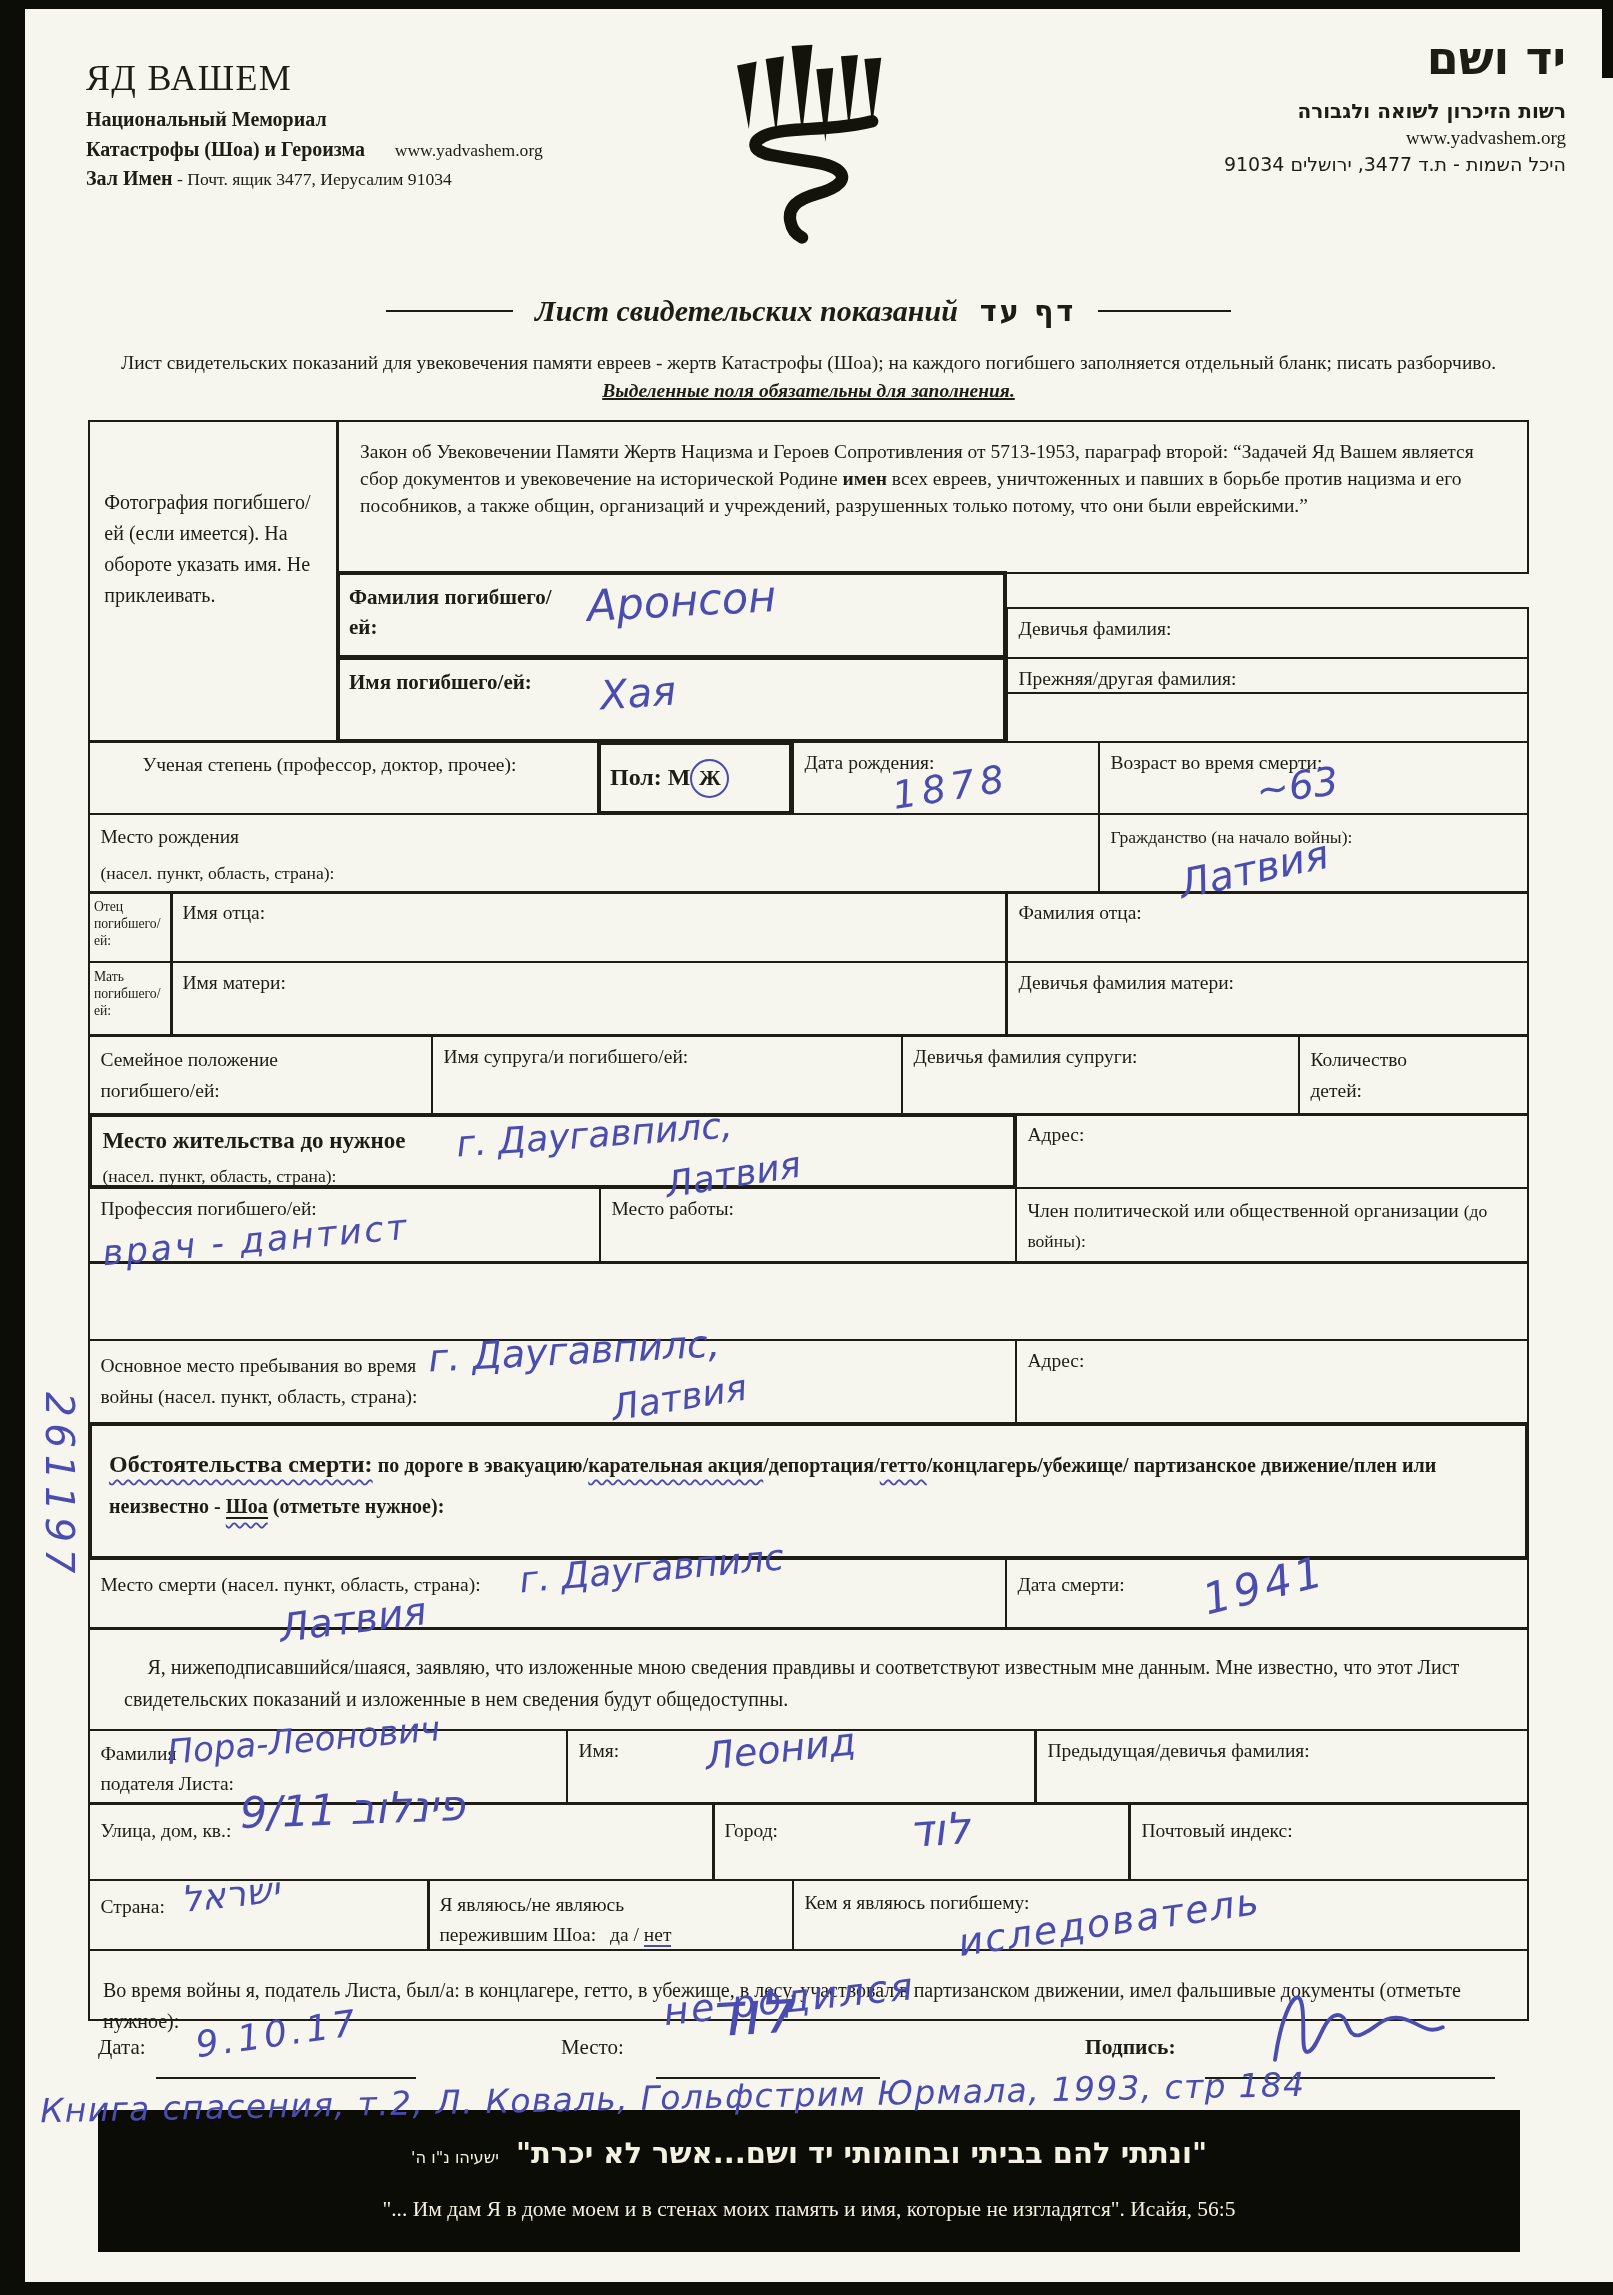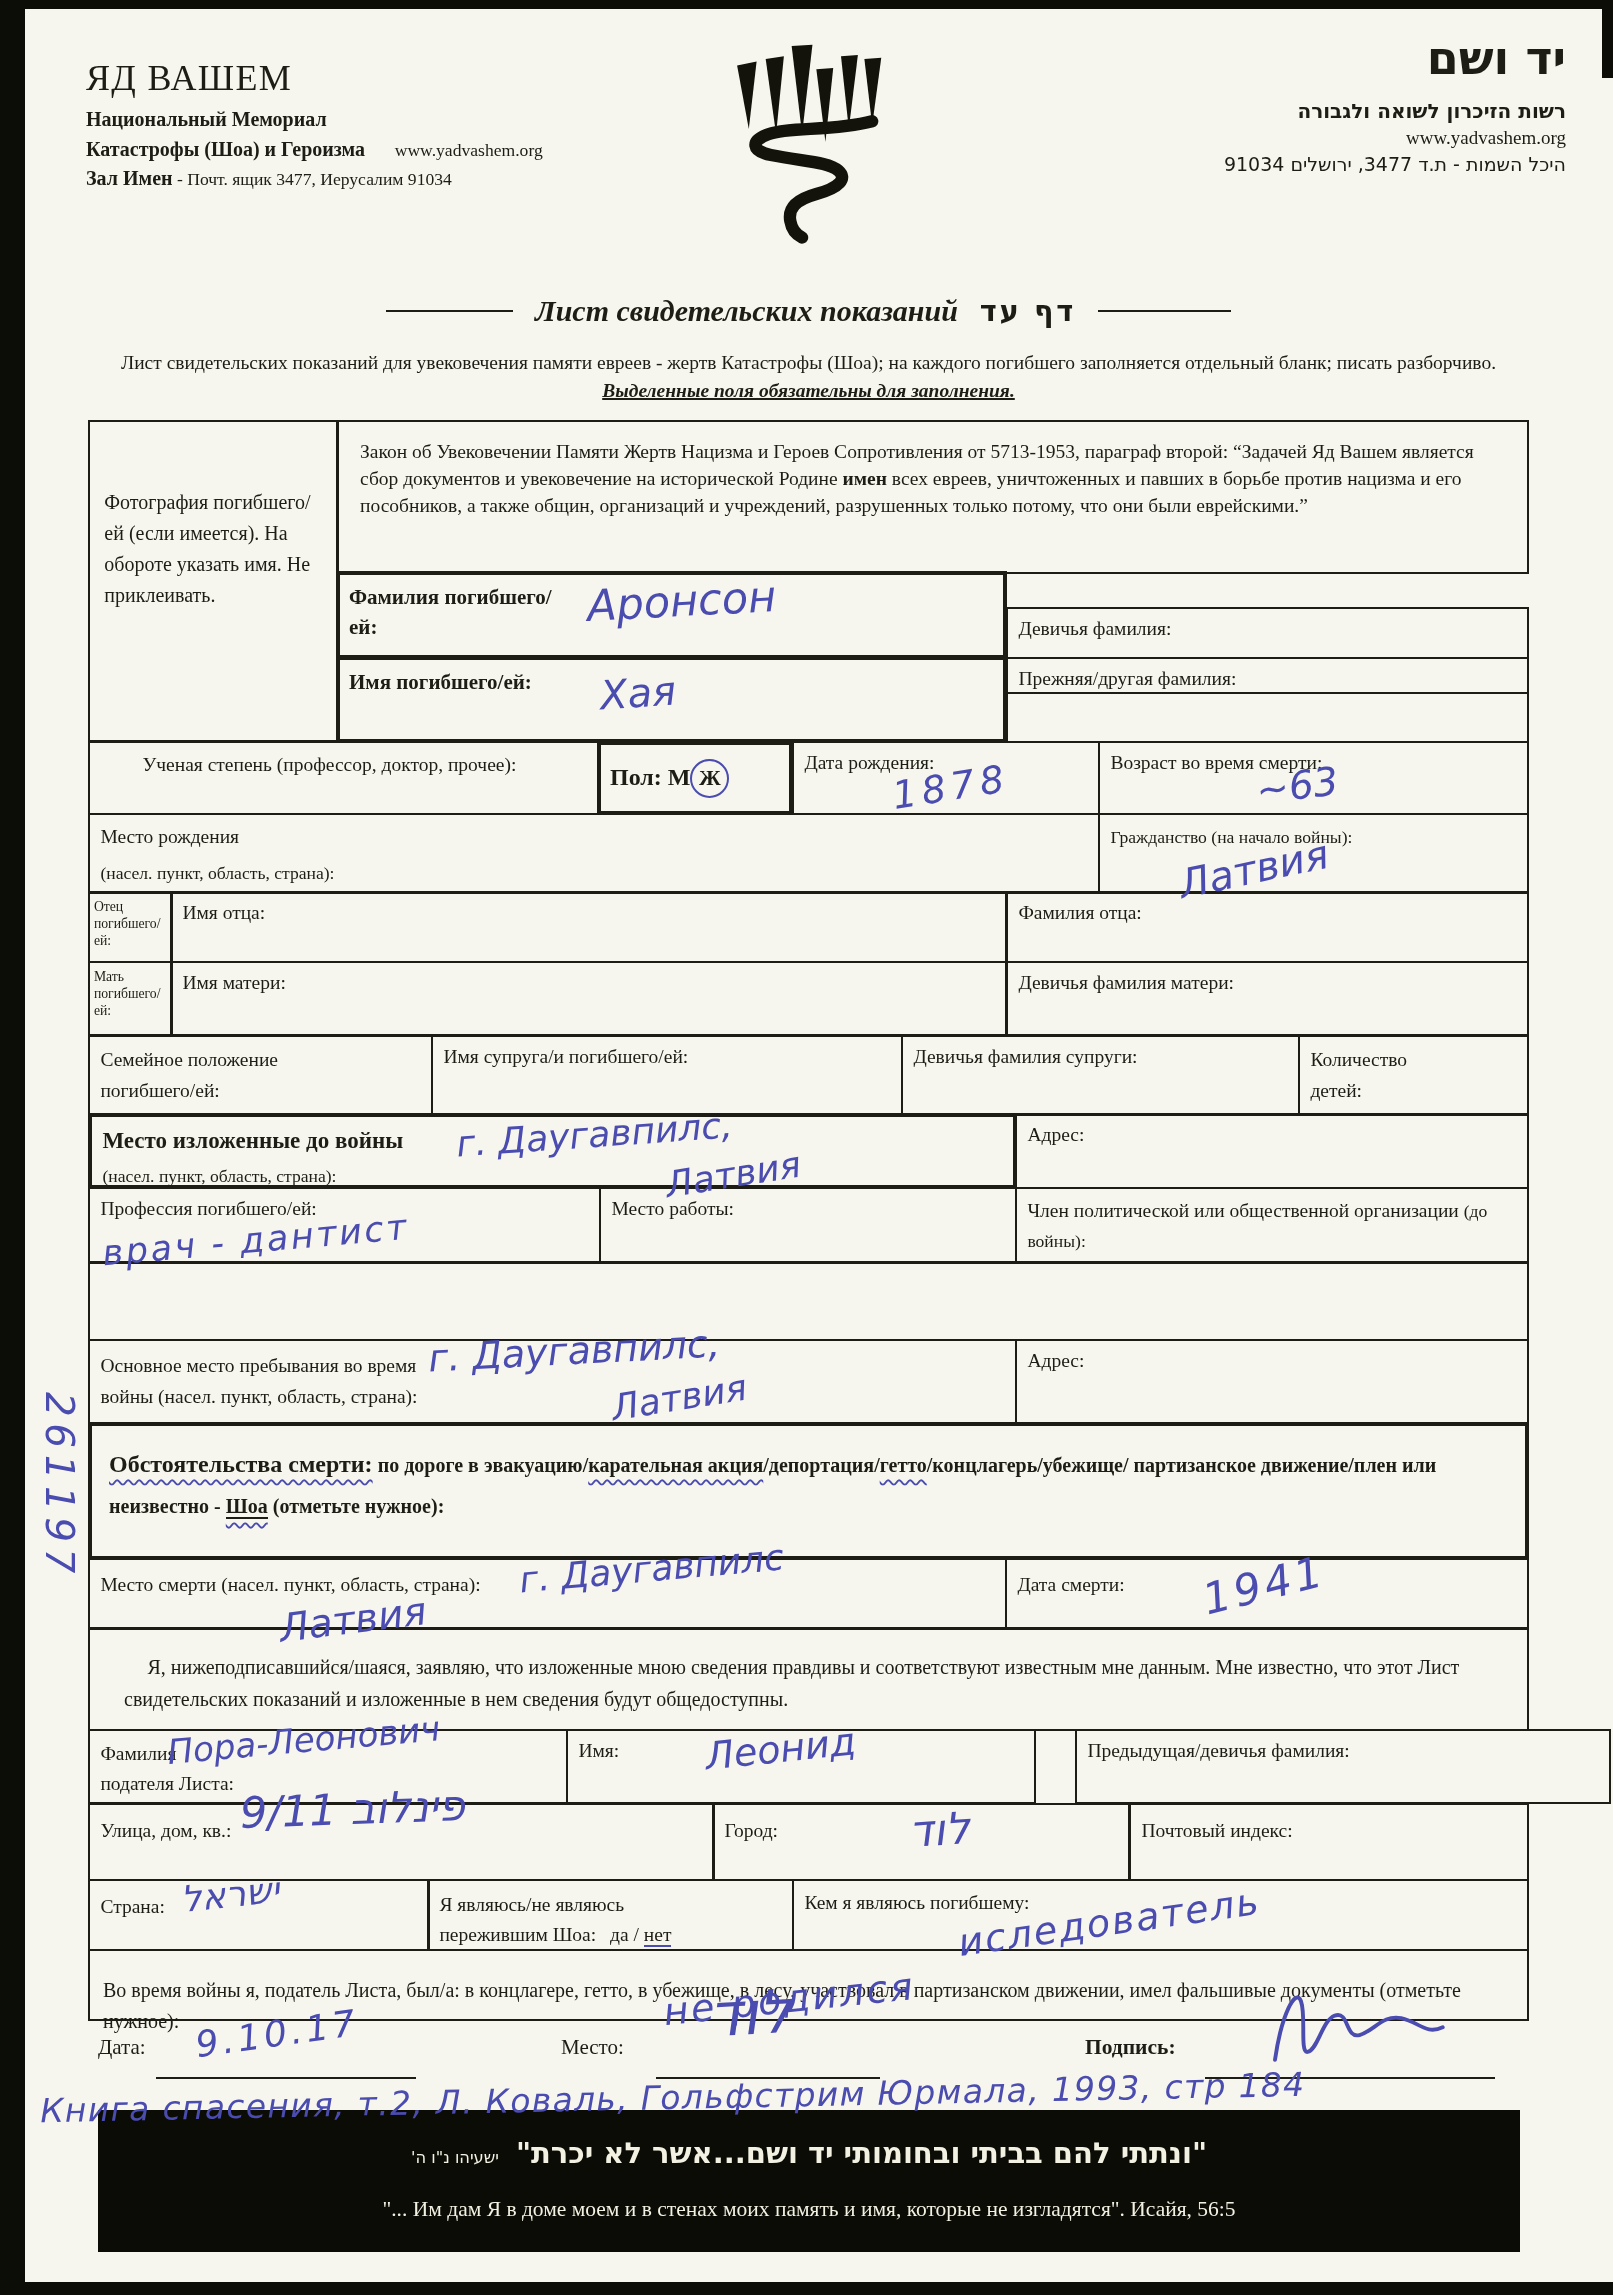"Место изложенные до войны" div.b { text: изложенные до войны -> жительства до нужное }
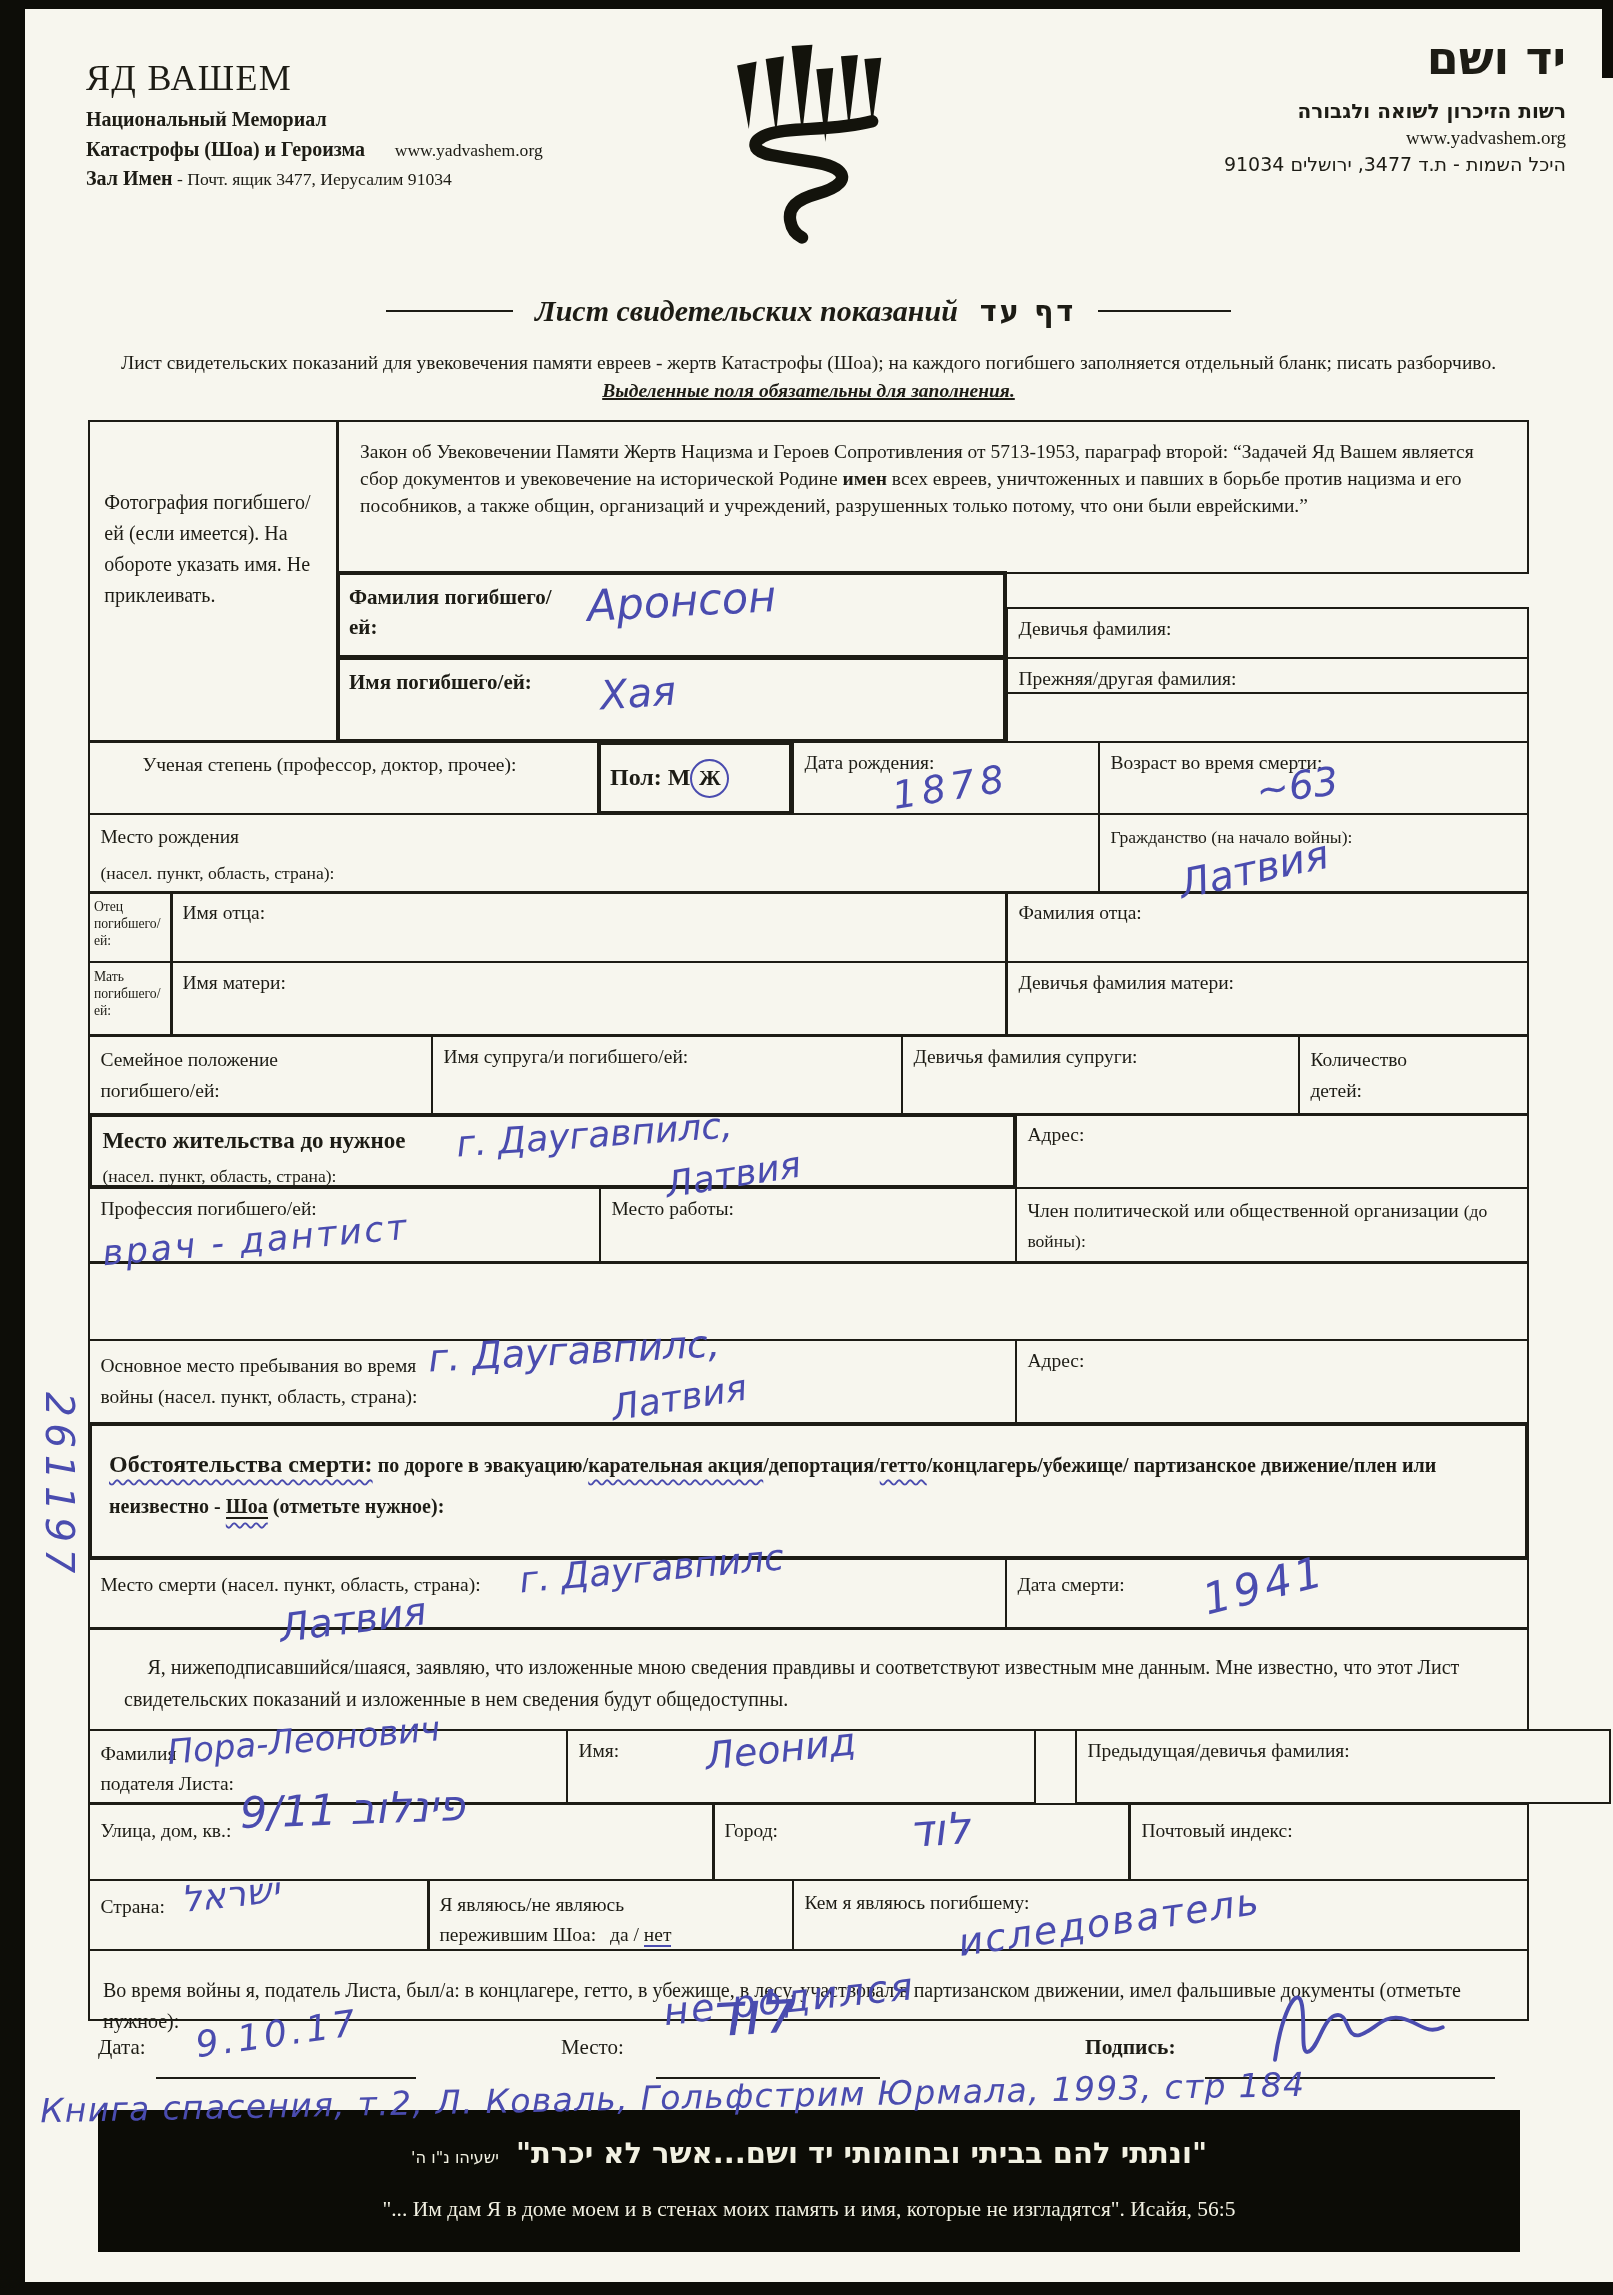"Предыдущая/девичья фамилия:" div.cell { margin-left: 40px -> none; width: 536px -> 494px }
